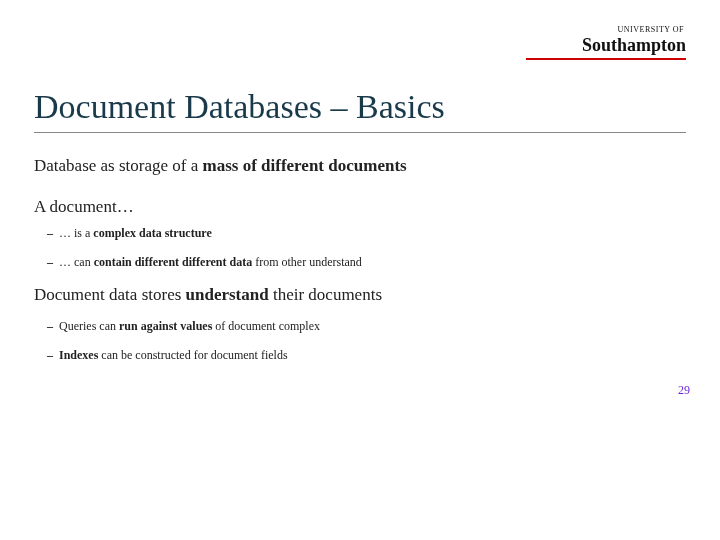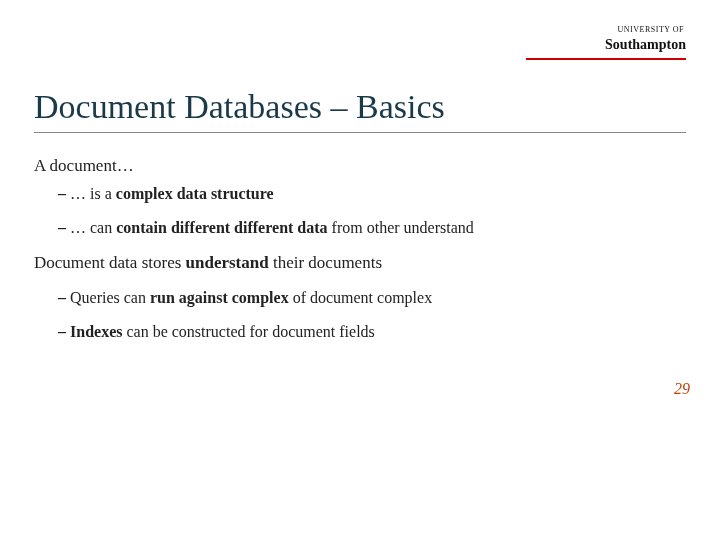"Southampton" .logo-main { font-size: 14px -> 18px }
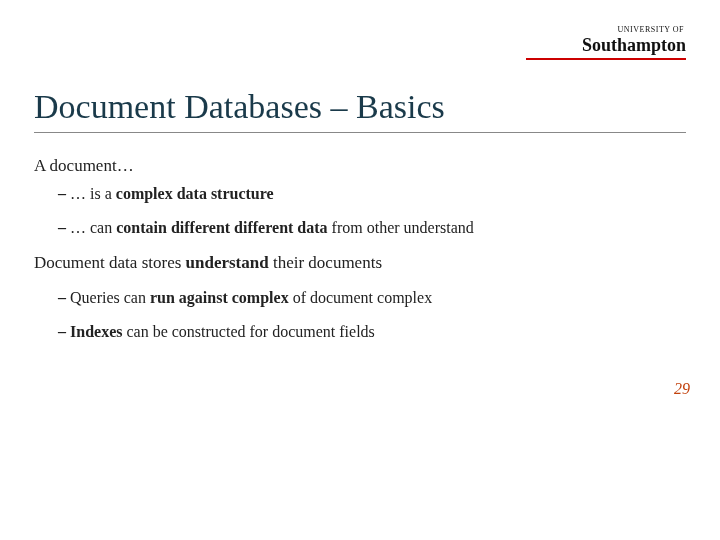"Database as storage of a" div.p1 { html: none -> <div> <span>Database as storage of a </span><b>mass of different documents</b> </div> }
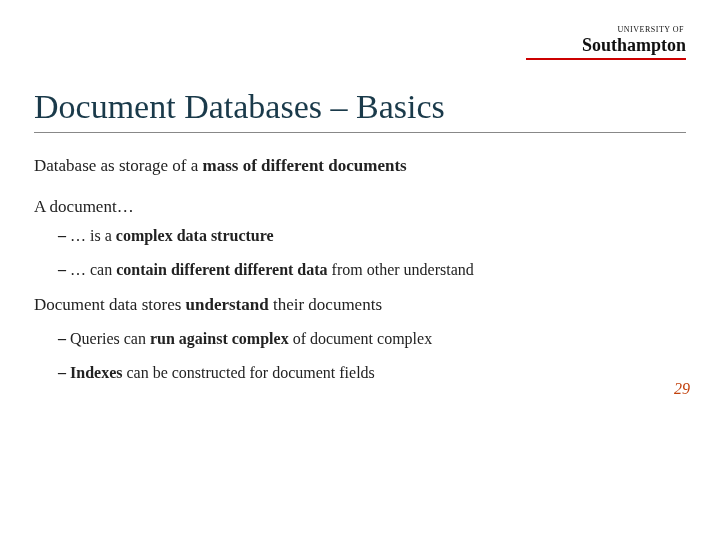"– … is a complex" .sub { font-size: 16px -> 12px; margin-left: 24px -> 13px }
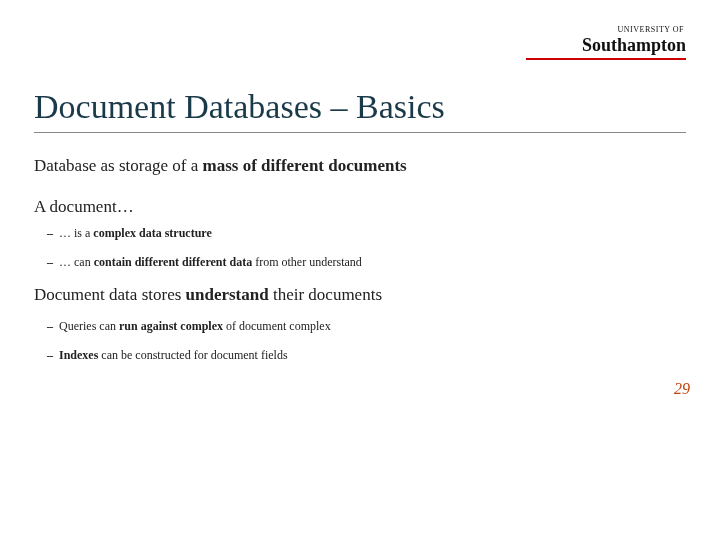"run against complex" b { text: complex -> values }
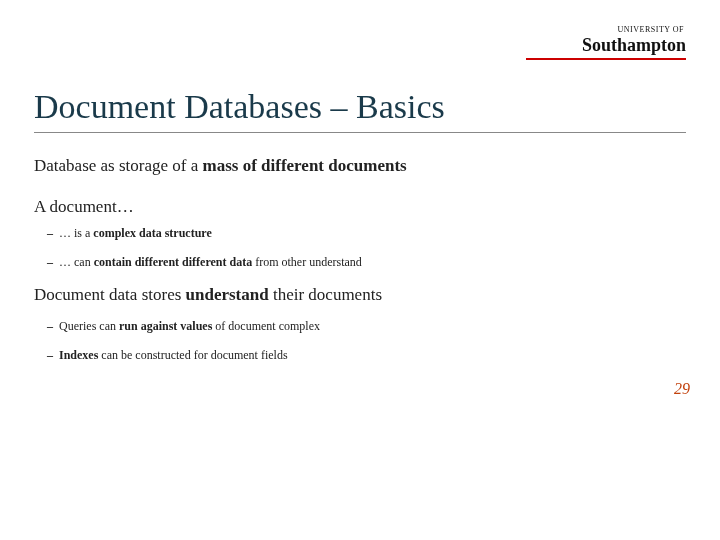"29" .pagenum { color: #c2410c -> #6d28d9; font-size: 16px -> 12px; font-style: italic -> none }
